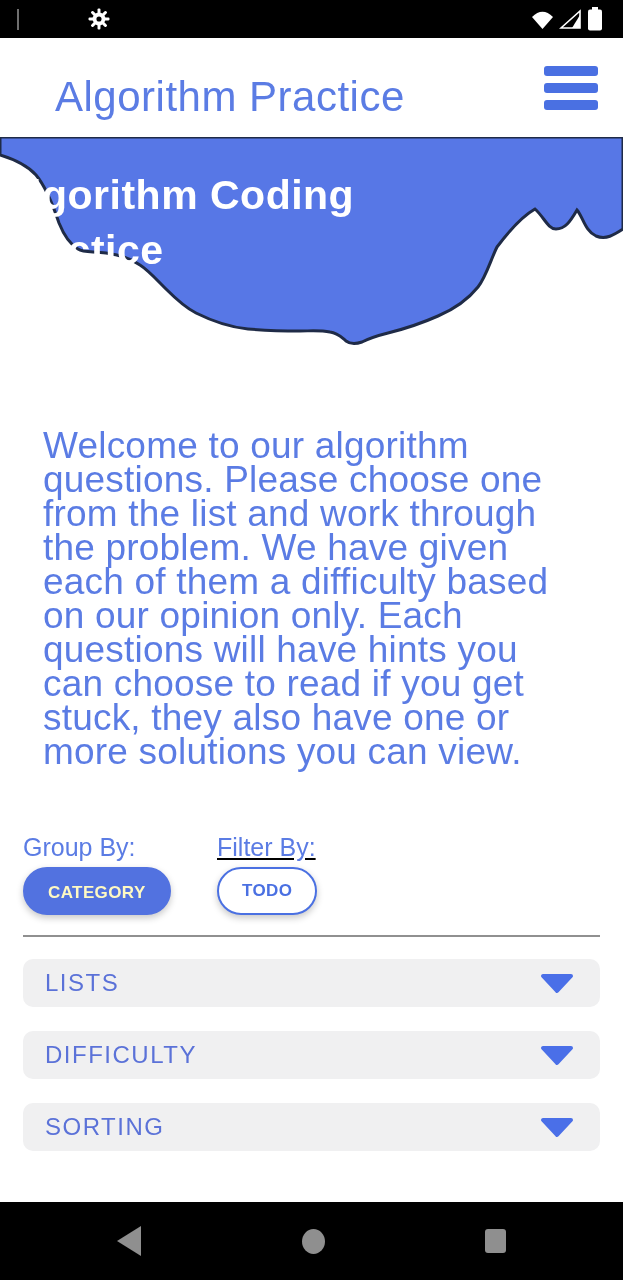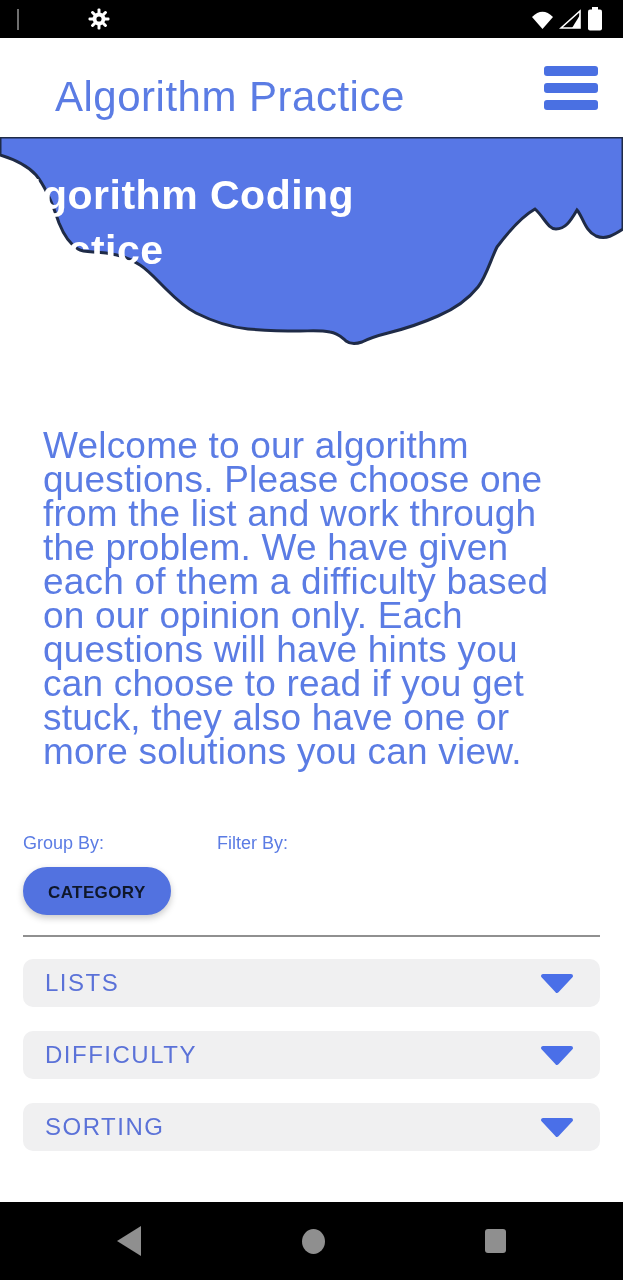"Group By:" .filter-label { font-size: 18px -> 25px; margin-bottom: 13px -> 5px }
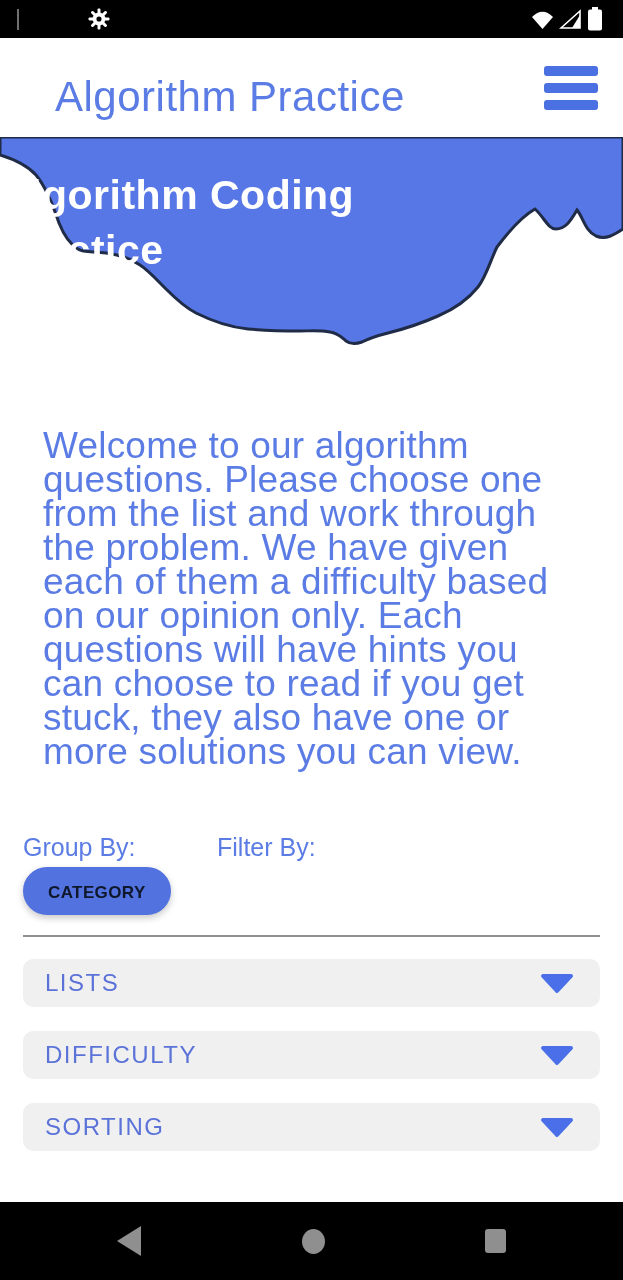"Filter By:" .filter-col:last-child { text-decoration: none -> underline }
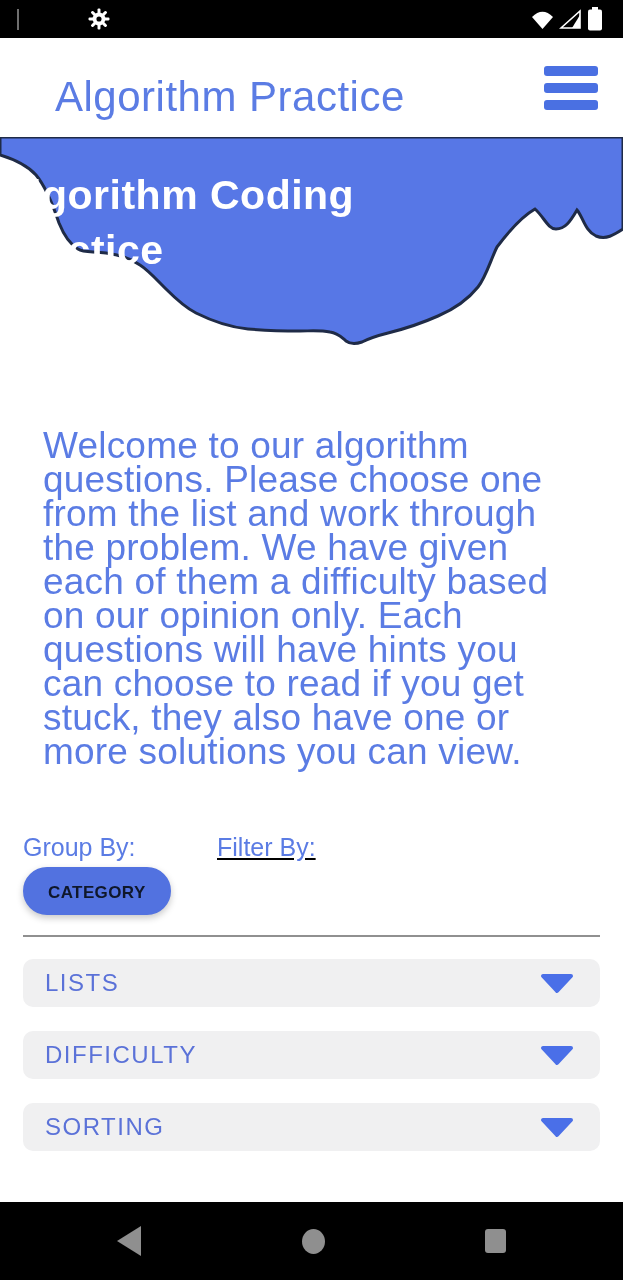"CATEGORY" .pill.selected { color: #0f172a -> #fef9c3 }
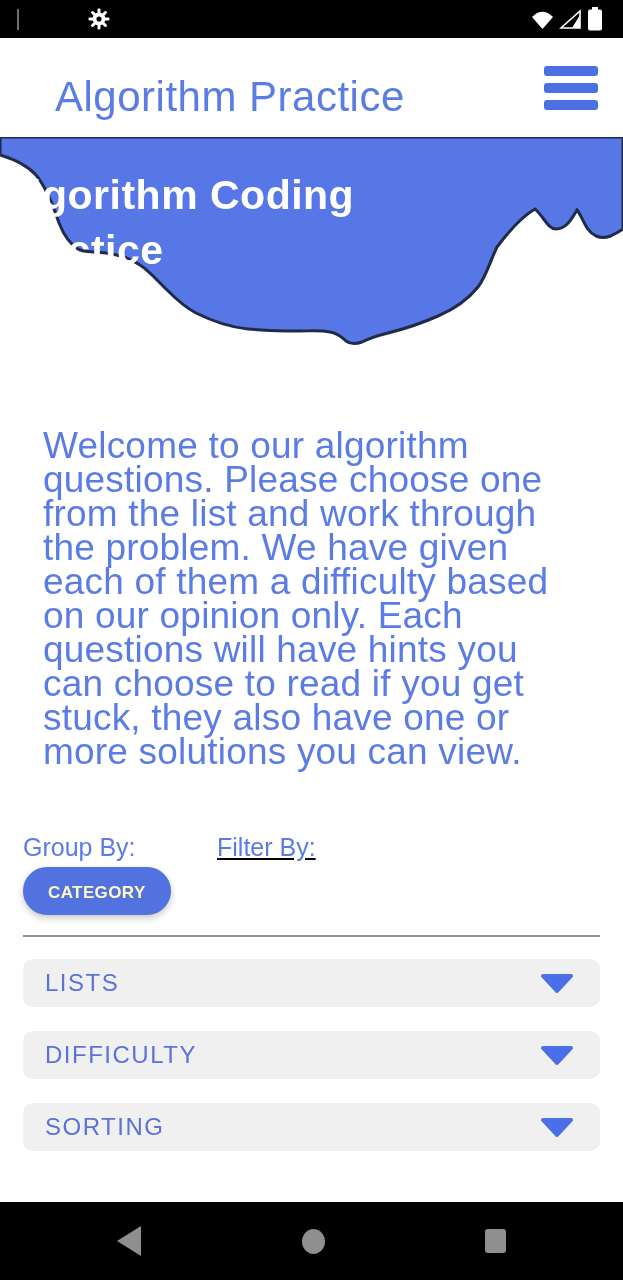"TODO" button.pill { html: none -> <button>TODO</button> }
